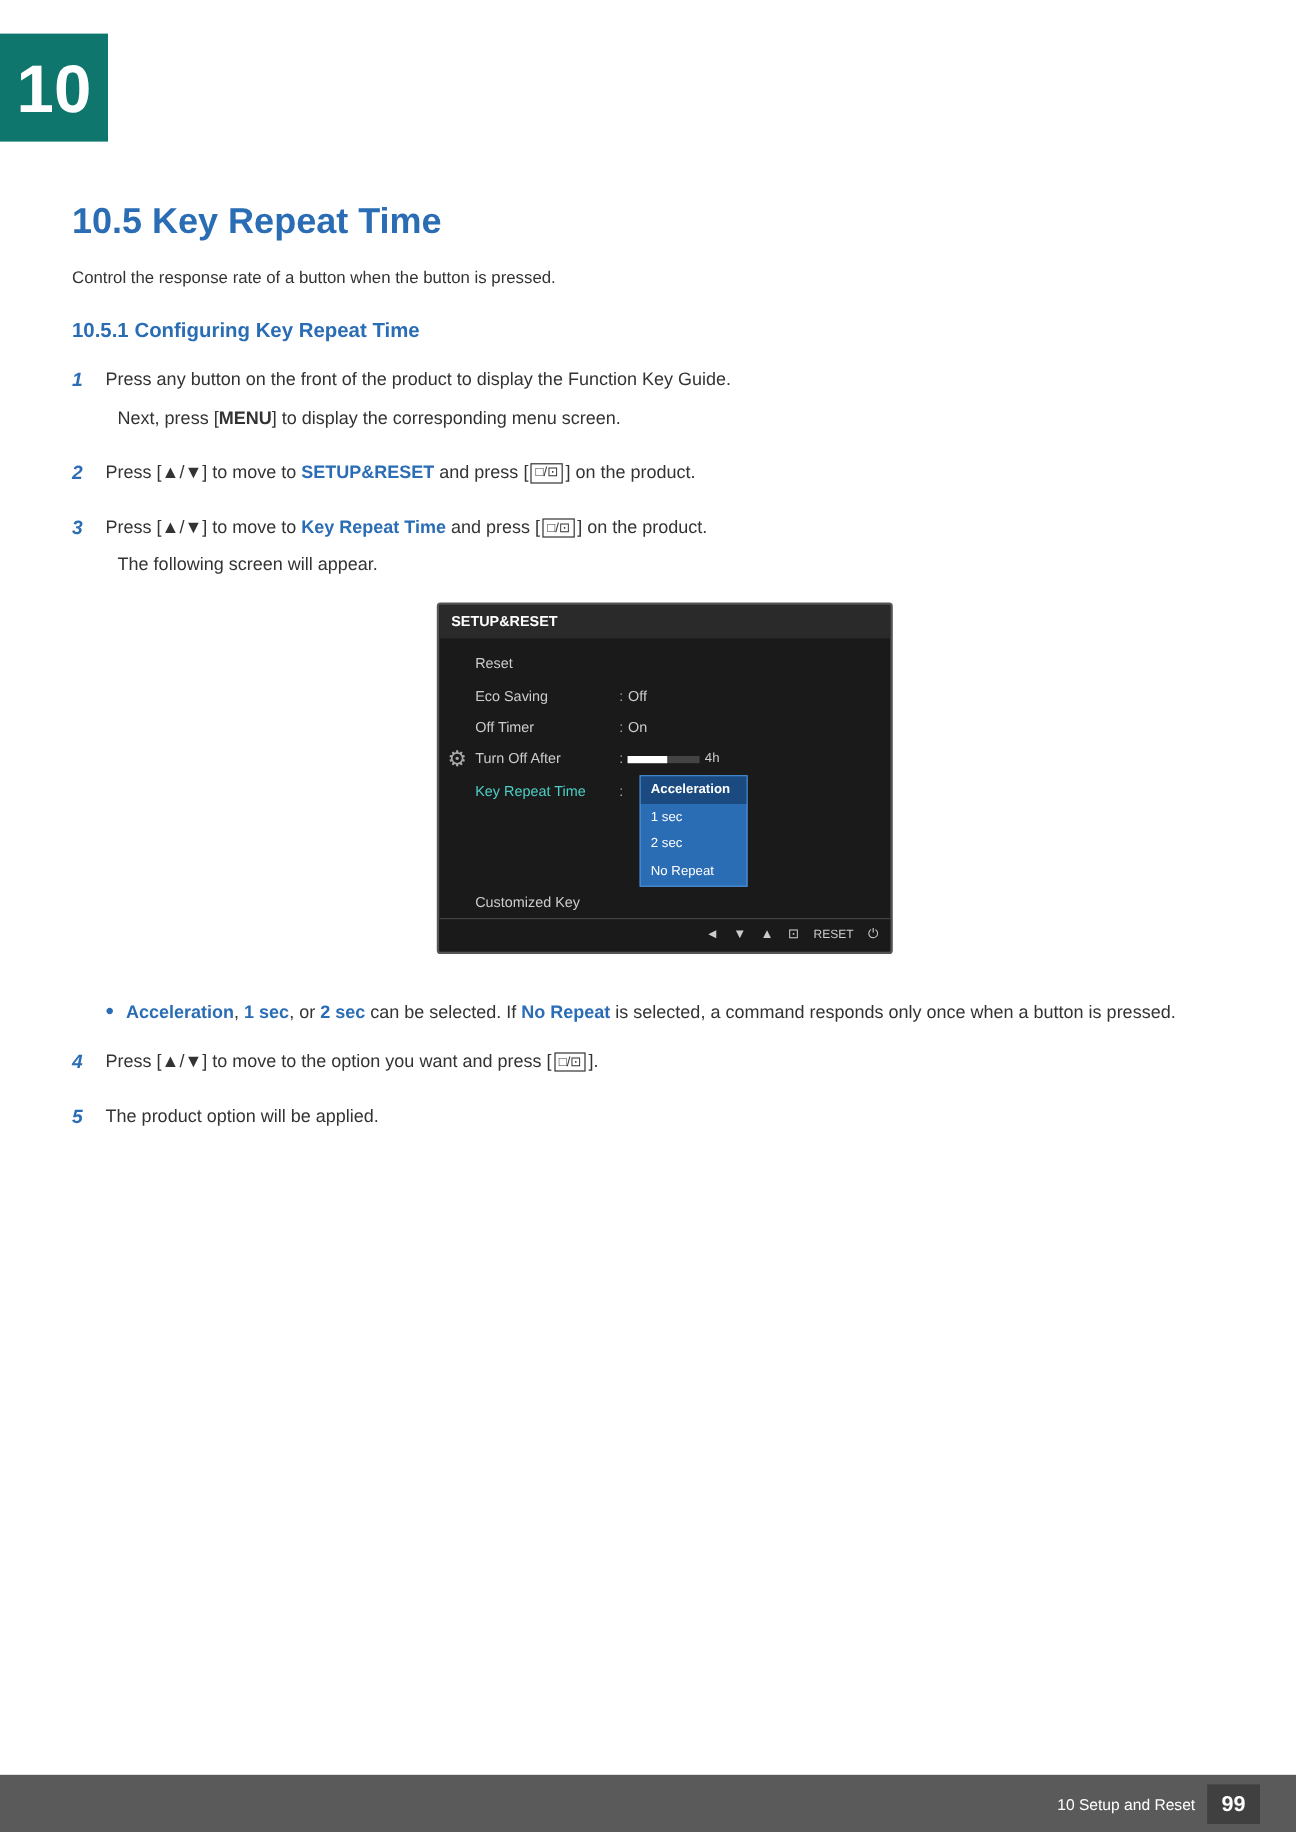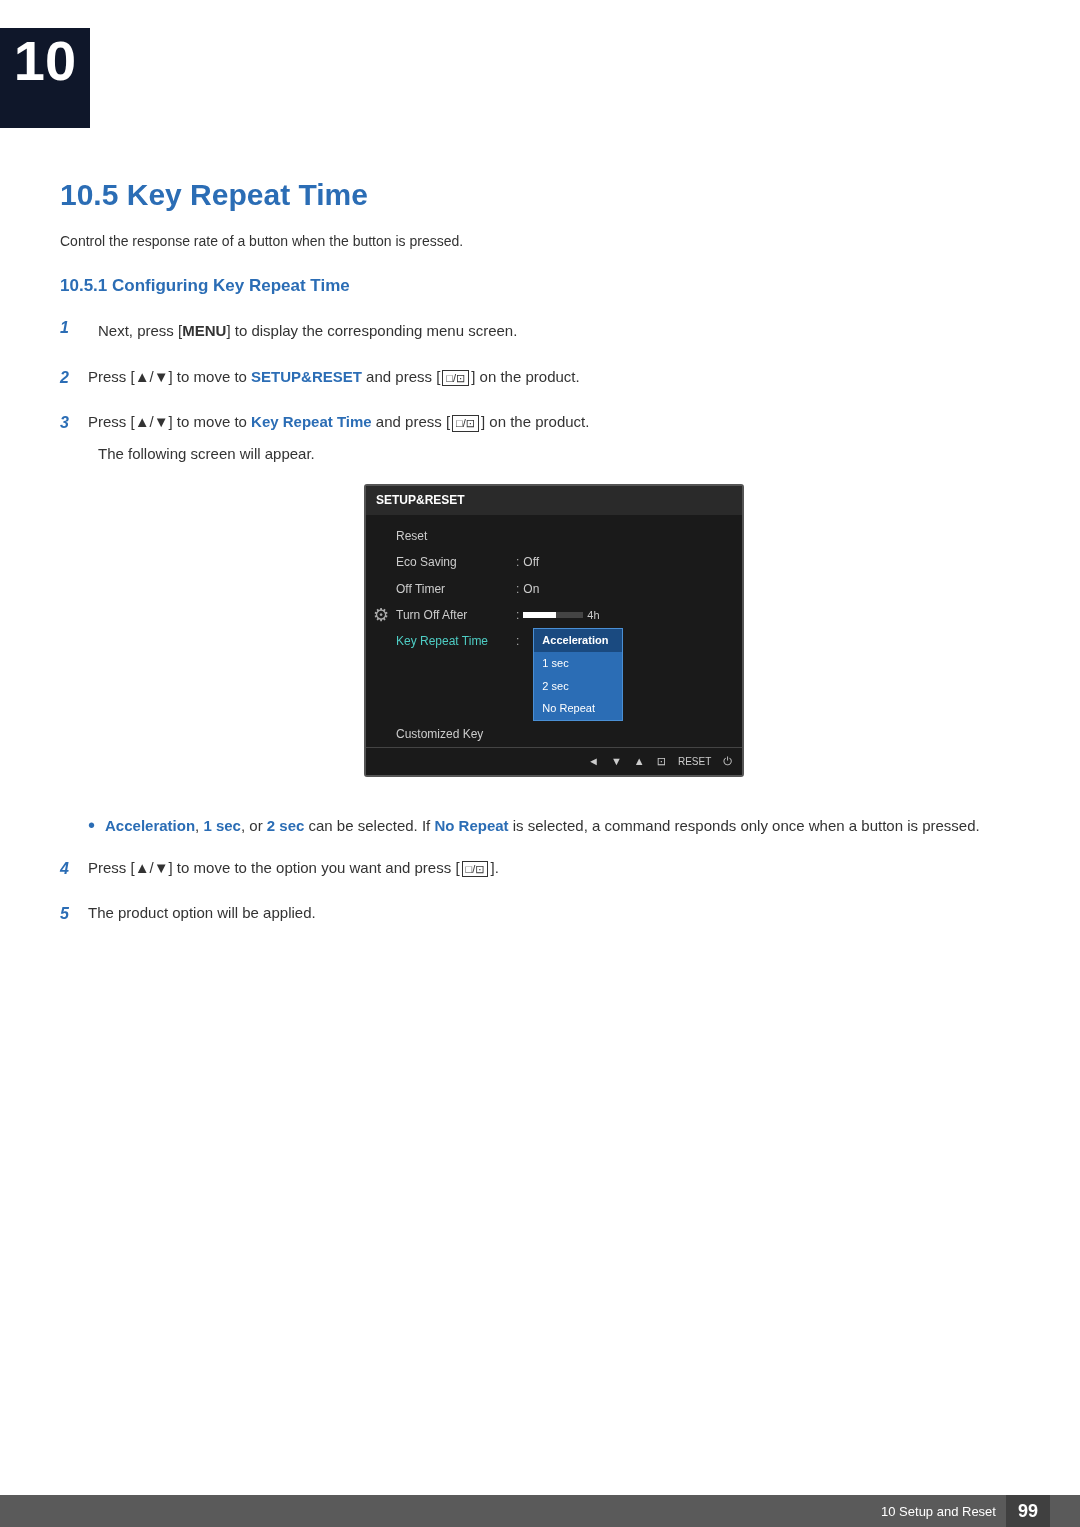"10" .chapter-number-block { align-items: flex-start -> center; background: #0f172a -> #0f766e; height: 100px -> 90px }
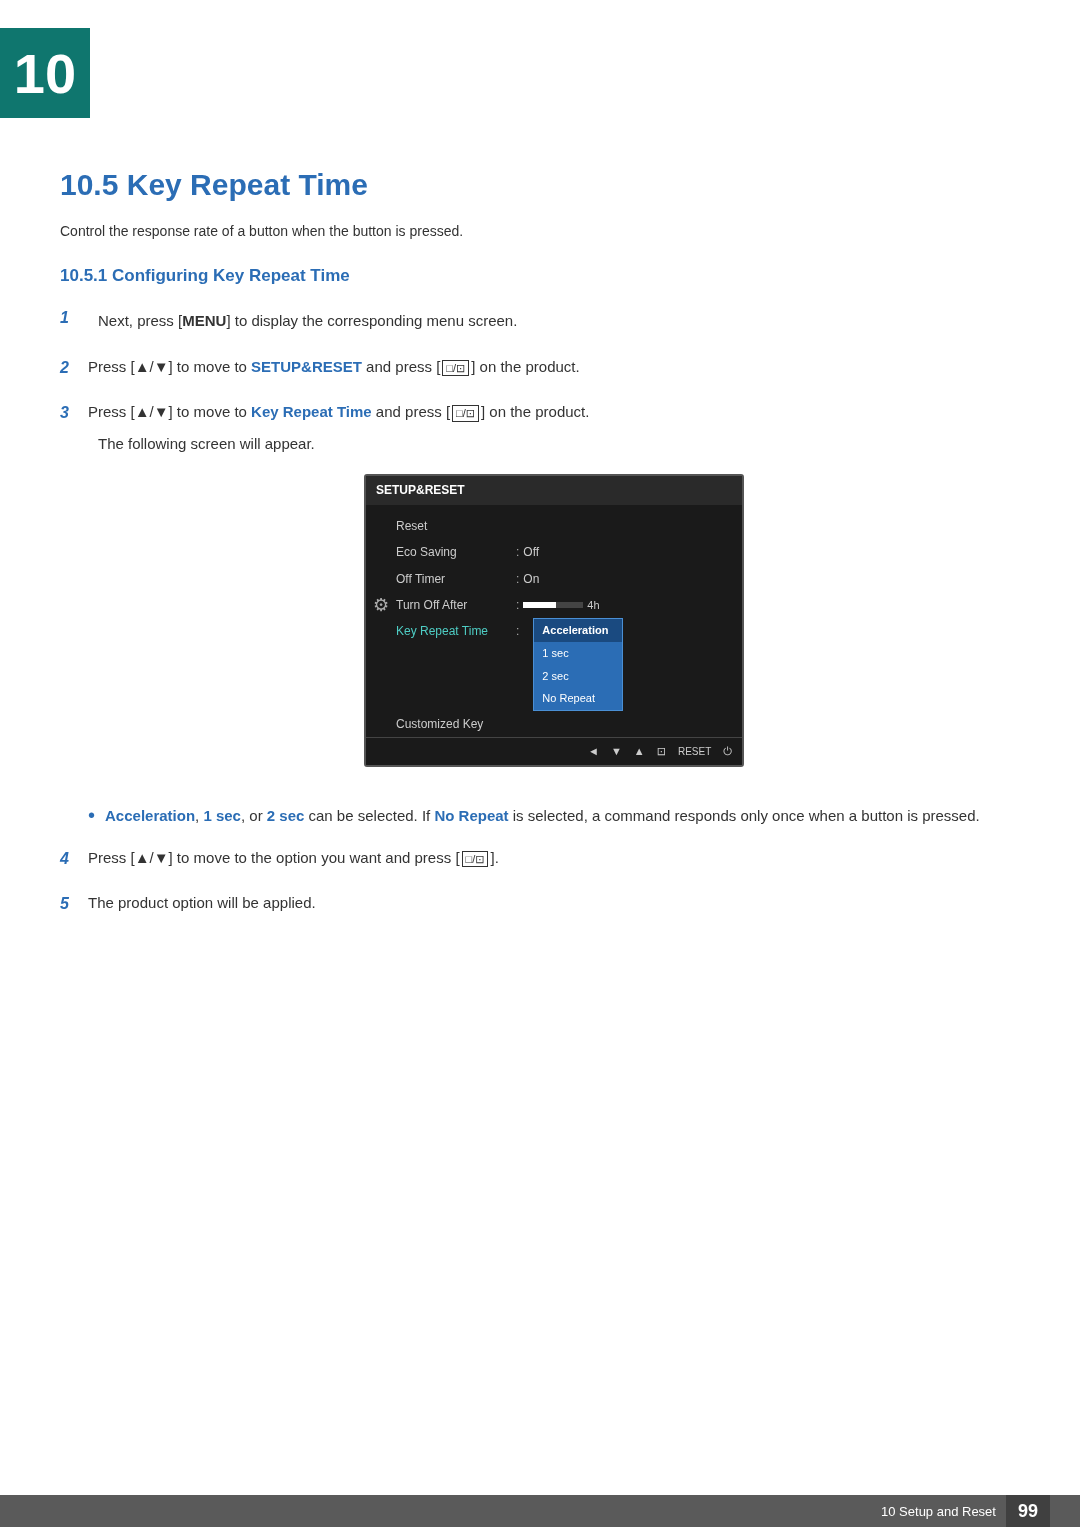"Press any button on the" p { html: none -> <p>Press any button on the front of the product to display the Function Key Guide.</p> }
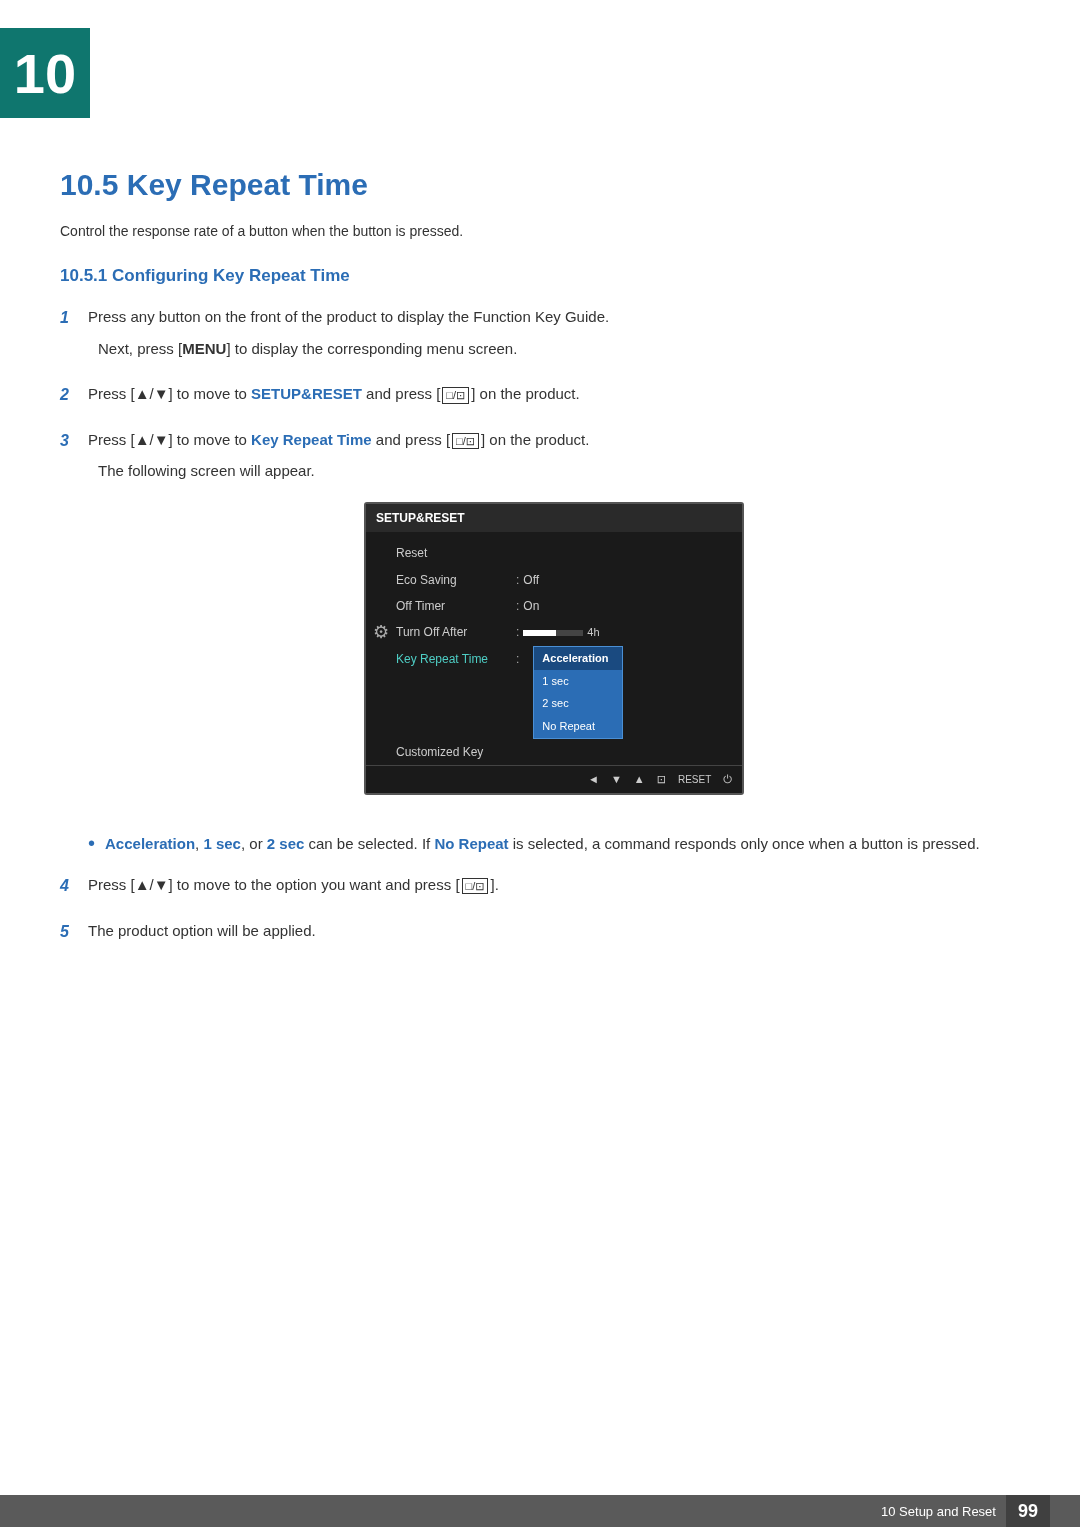"10 Setup and Reset" .page-footer { height: 32px -> 48px }
